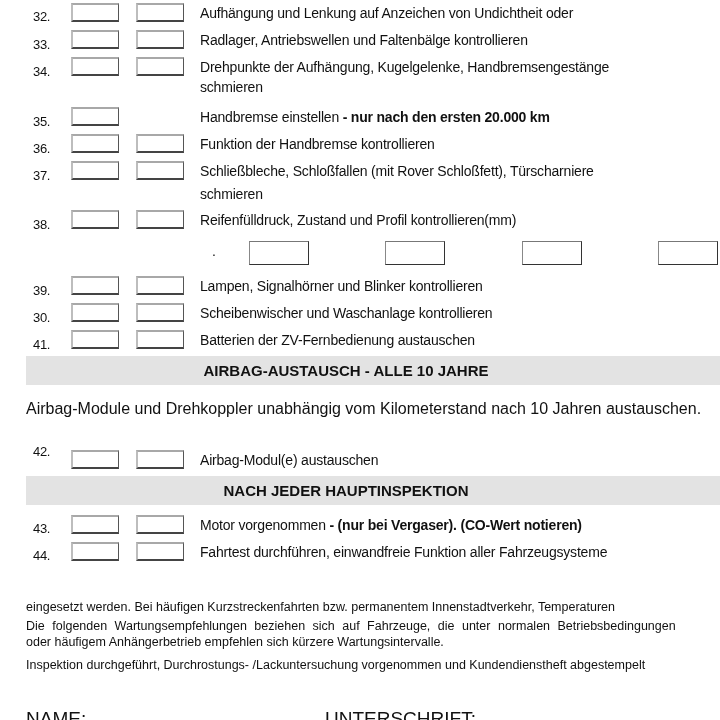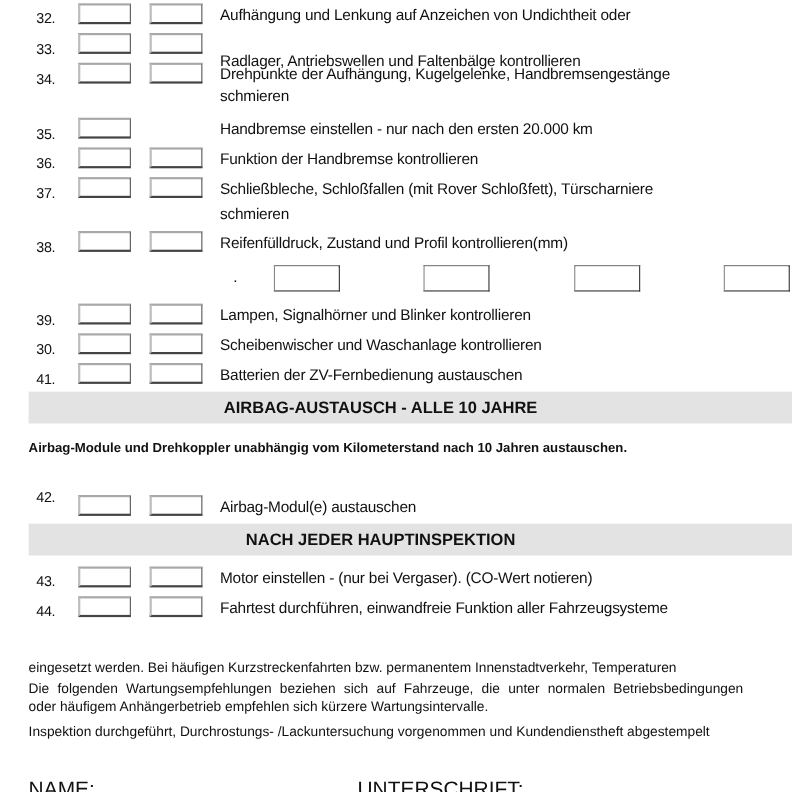"Radlager, Antriebswellen und Faltenbälge" div.desc { top: 44px -> 29px }
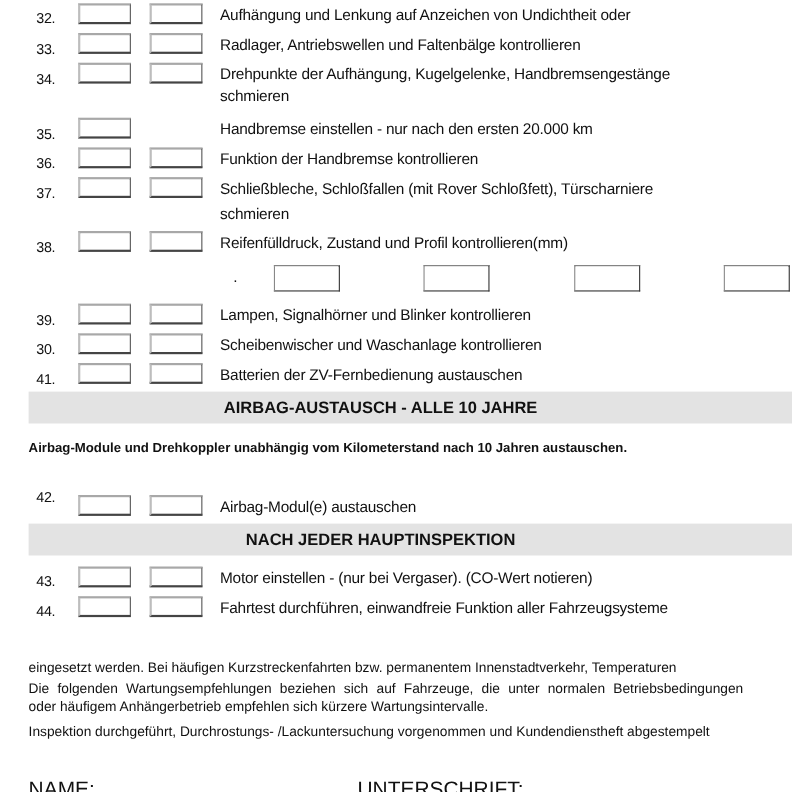"- nur nach den ersten" .desc b { font-weight: normal -> bold }
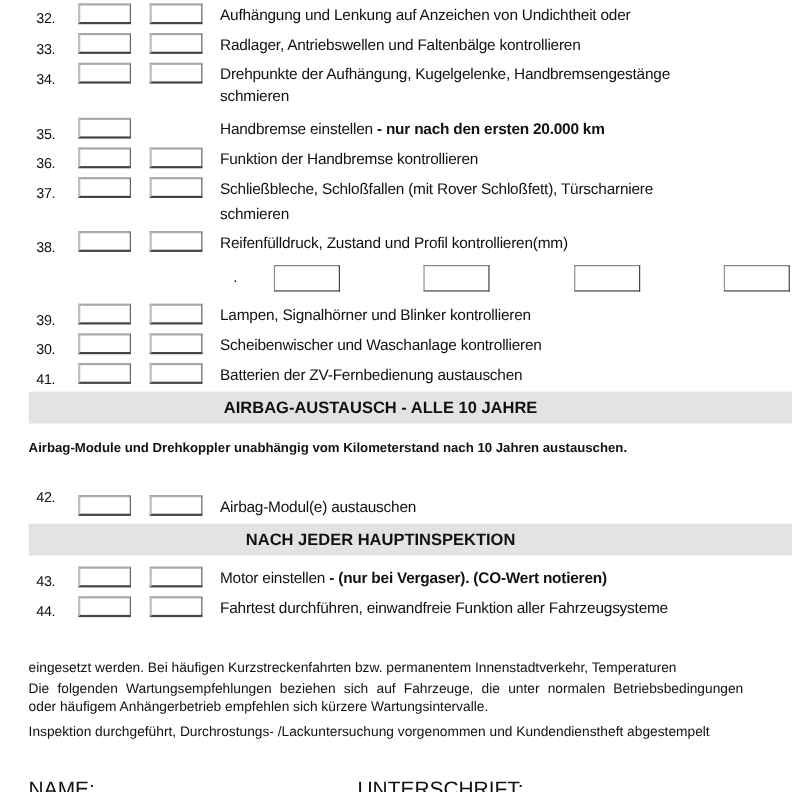"Airbag-Module und Drehkoppler unabhängig" .note-bold { font-size: 12px -> 16px; font-weight: bold -> normal }
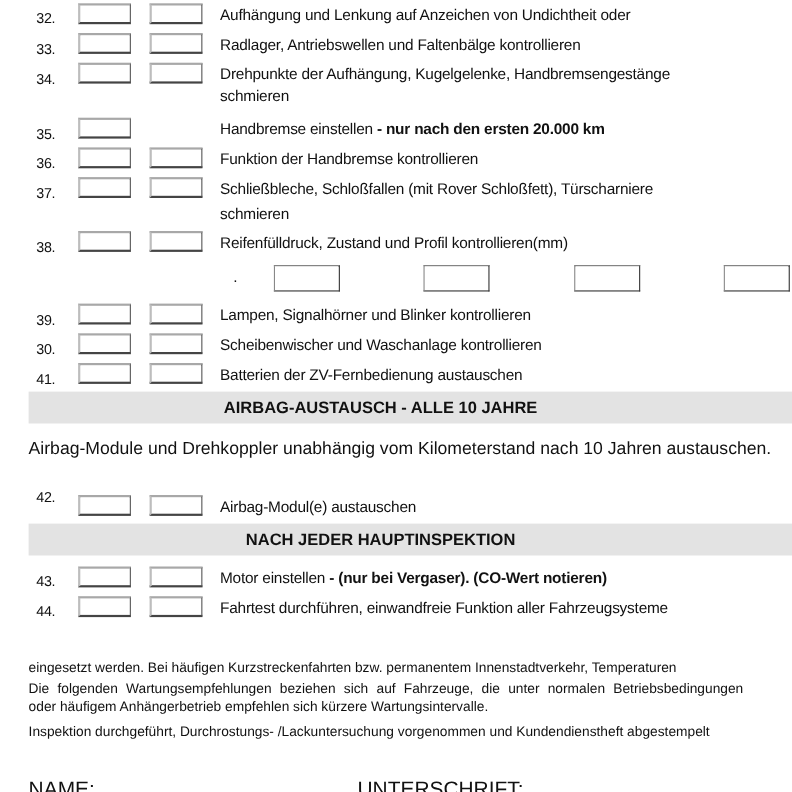"Motor einstellen" span { text: einstellen -> vorgenommen }
